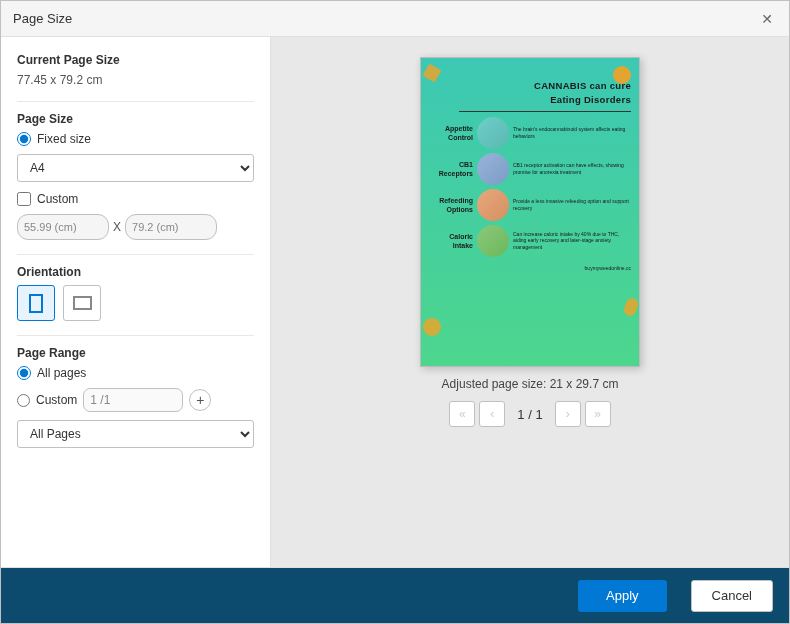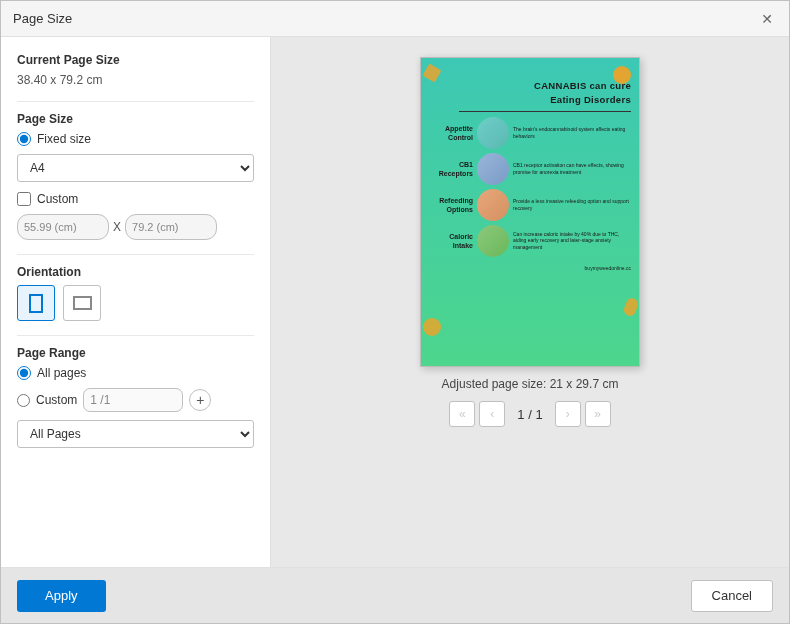"38.40 x 79.2 cm" div.current-size-value { text: 38.40 -> 77.45 }
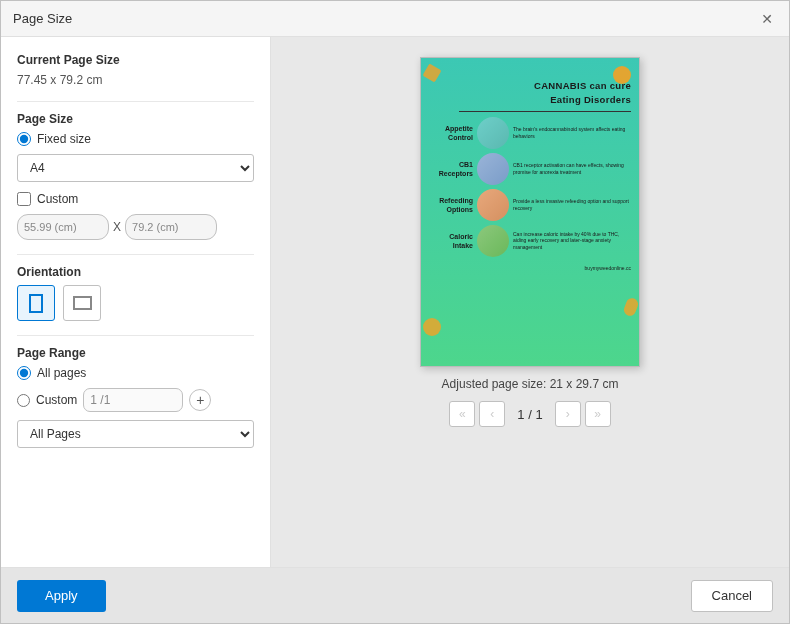"Apply" .dialog-footer { background: #e5e5e5 -> #0c4a6e; justify-content: space-between -> flex-end }
